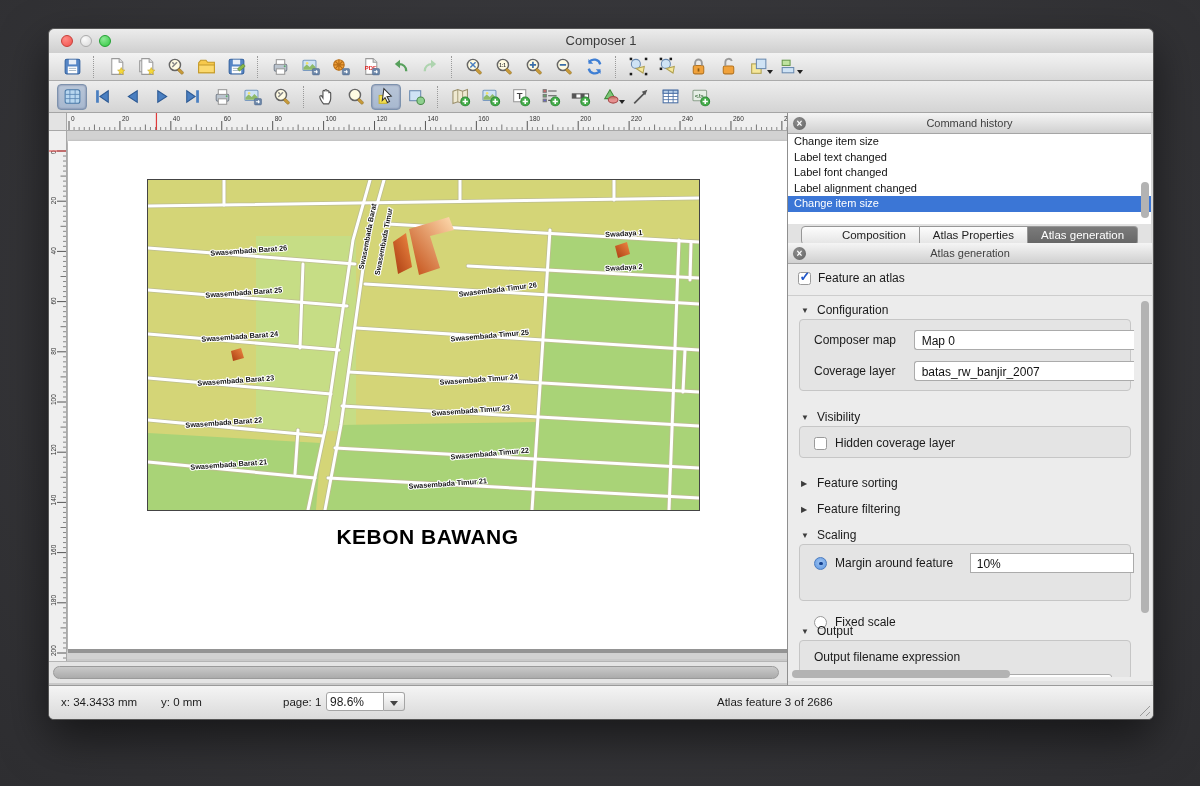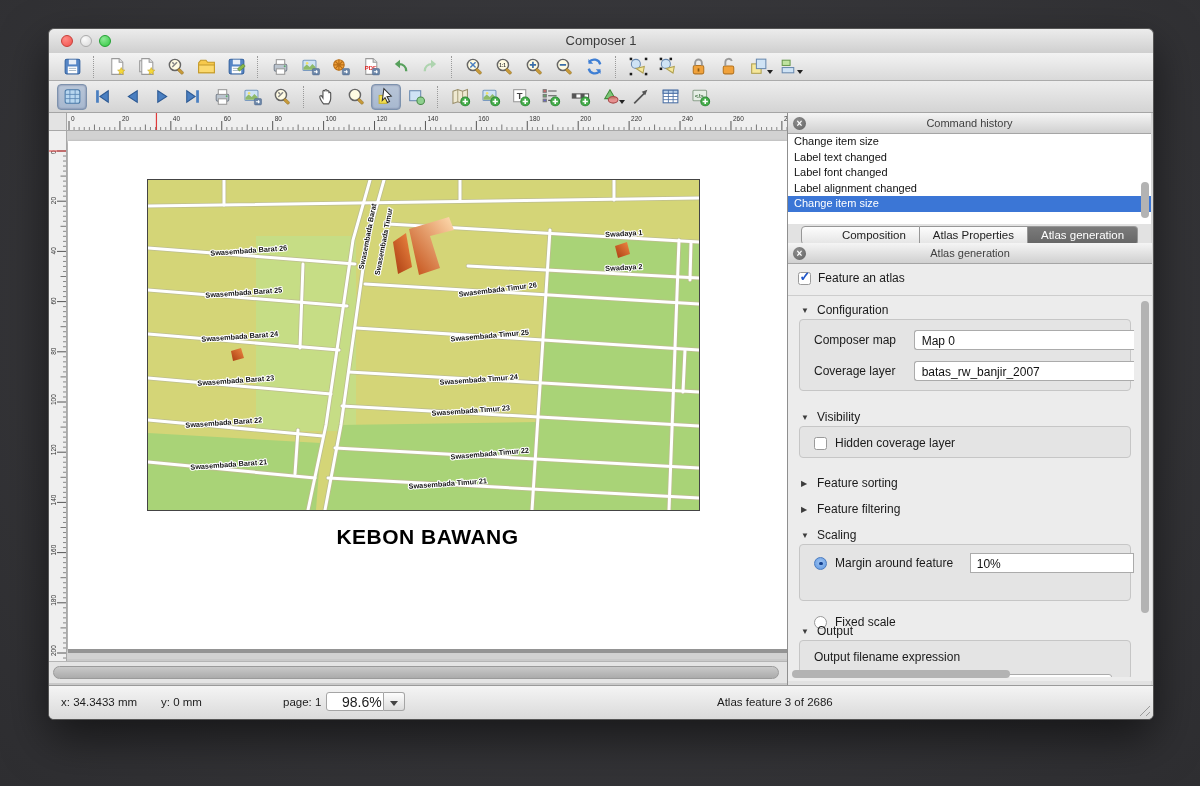"98.6%" .zoomfield { font-size: 14px -> 12px; padding-left: 15px -> 3px }
